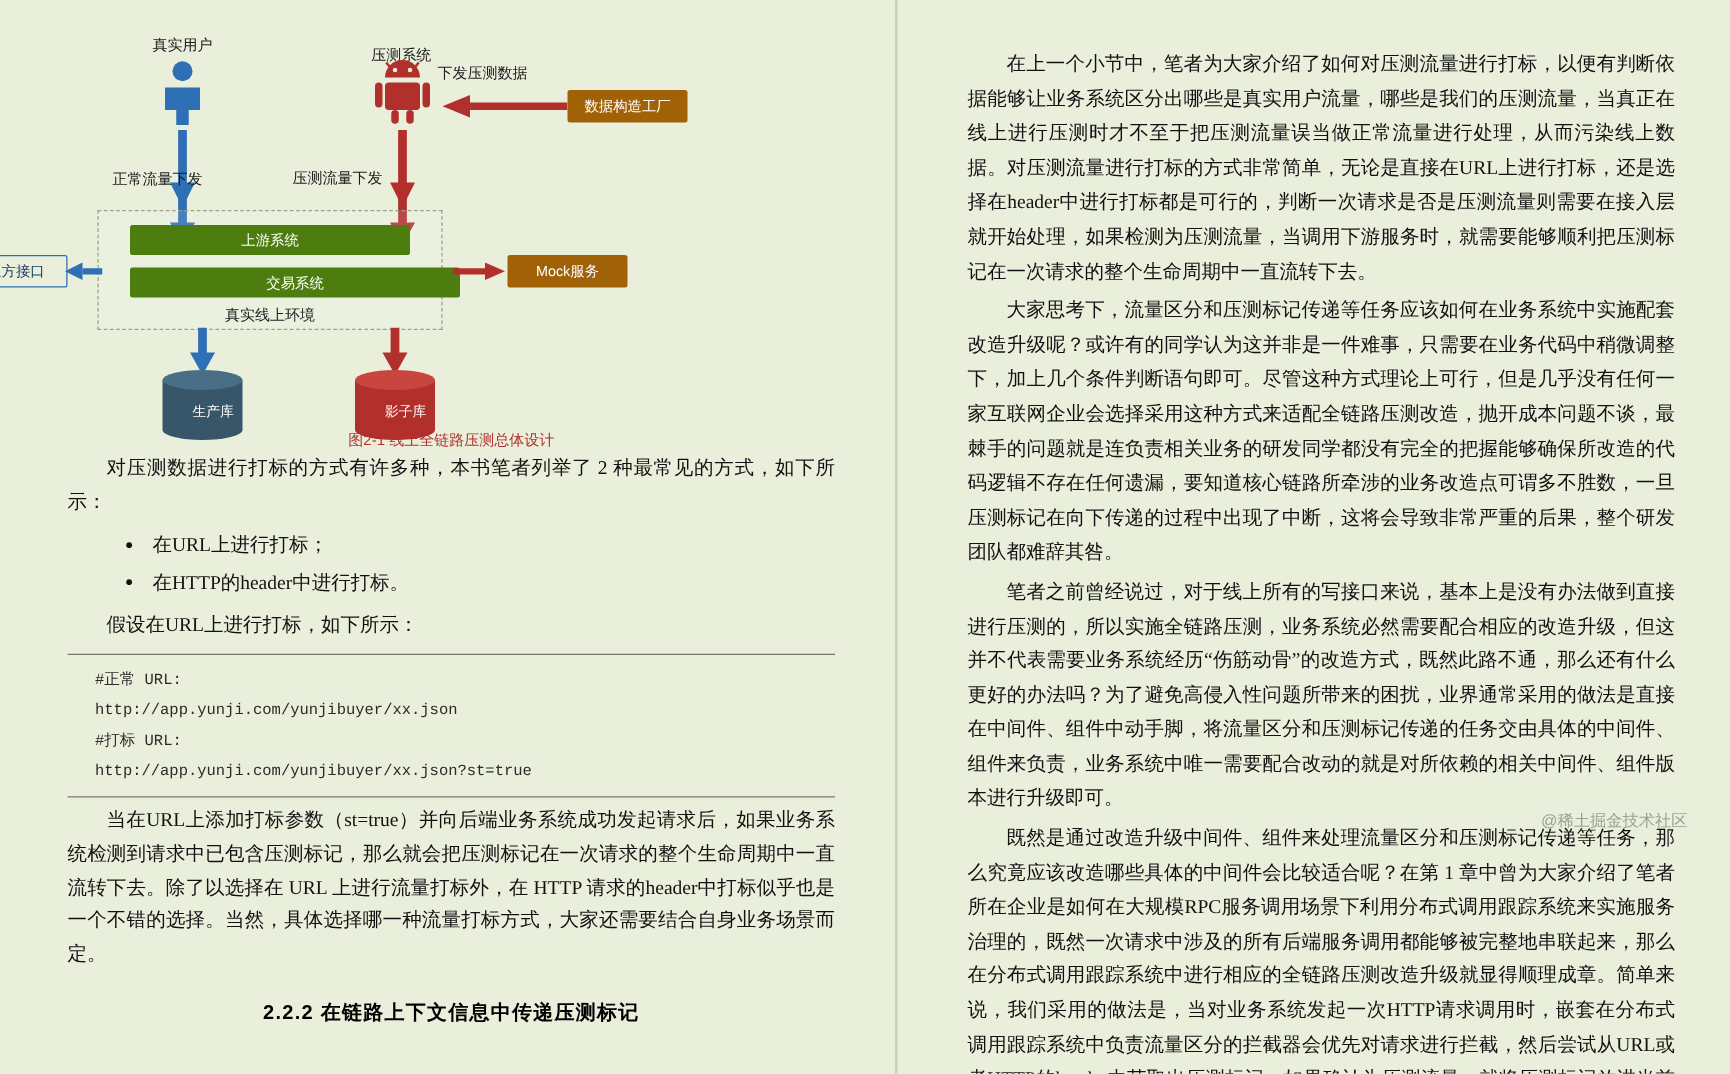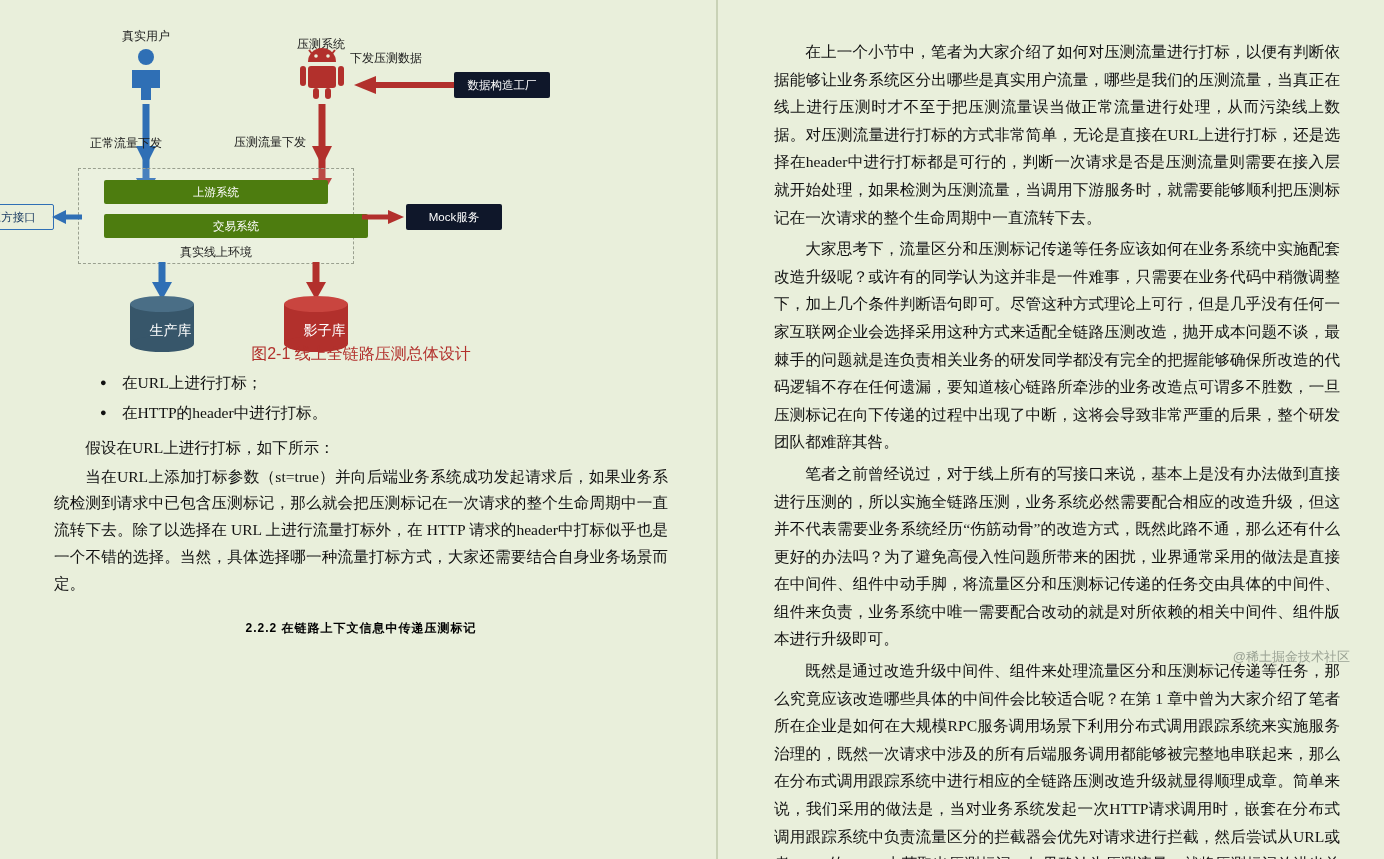"数据构造工厂" .box-red { background: #0f172a -> #a16207 }
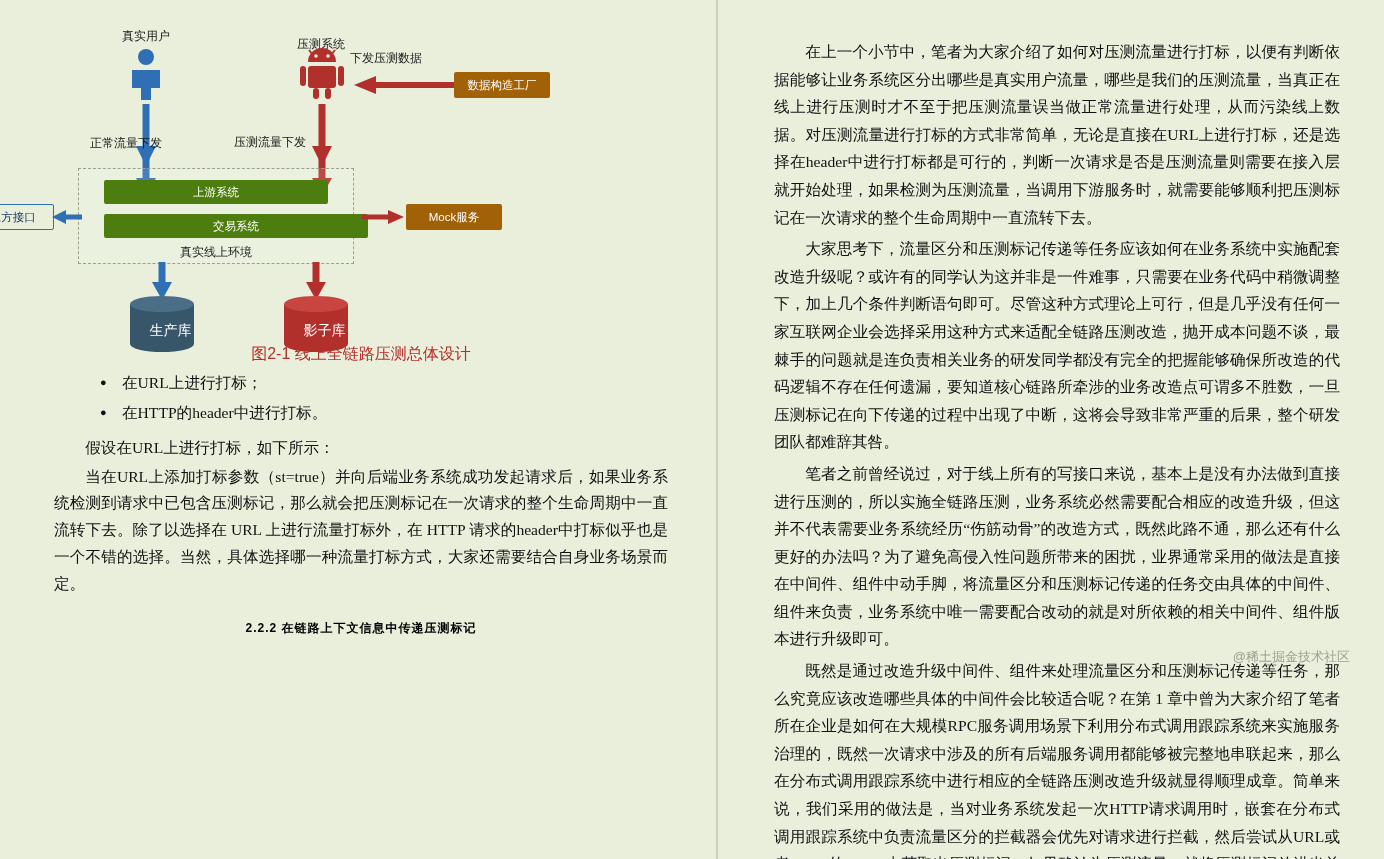"生产库" .cyl-label { font-size: 14px -> 11px }
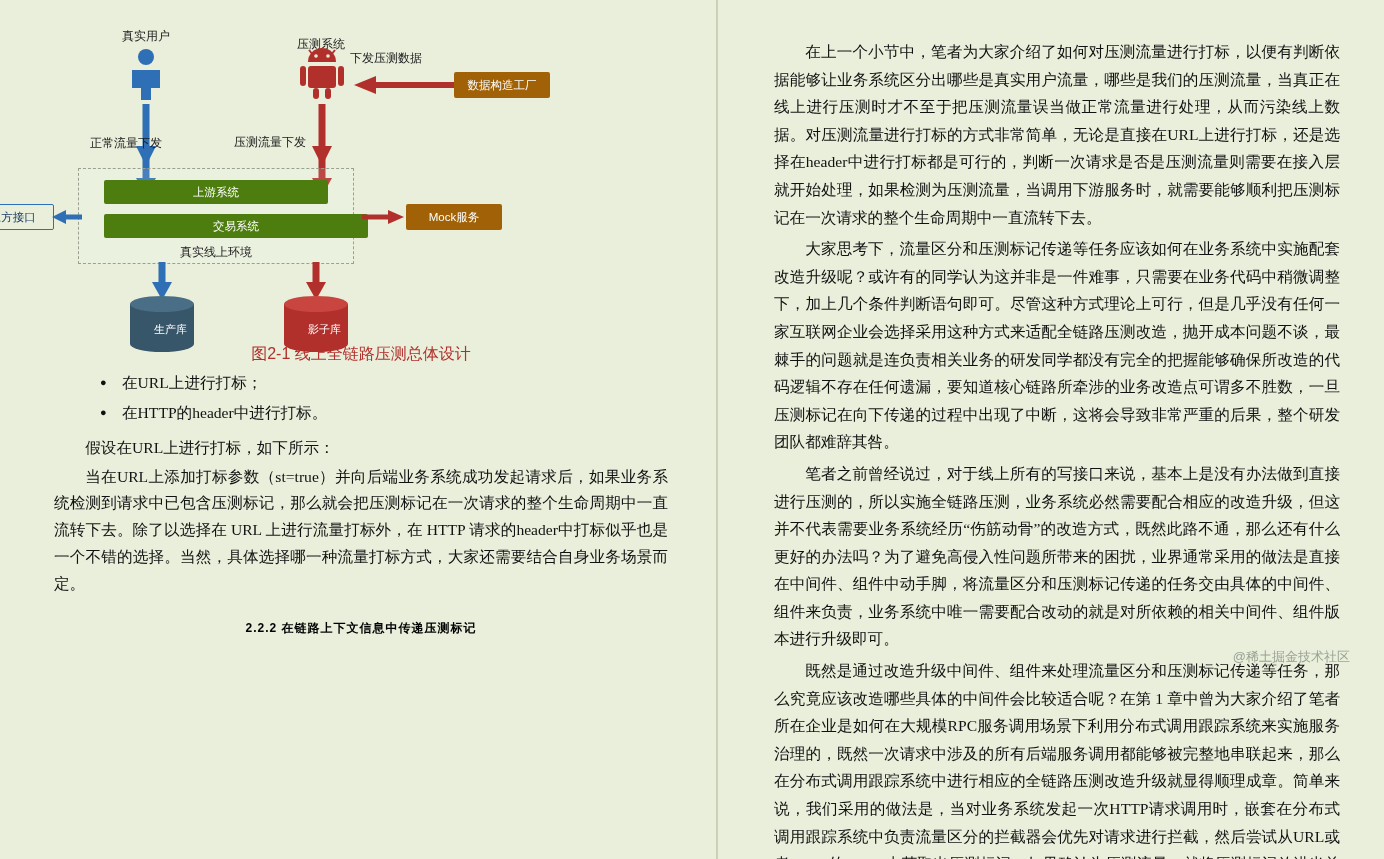"图2-1 线上全链路压测总体设计" .fig-caption { font-size: 16px -> 12px }
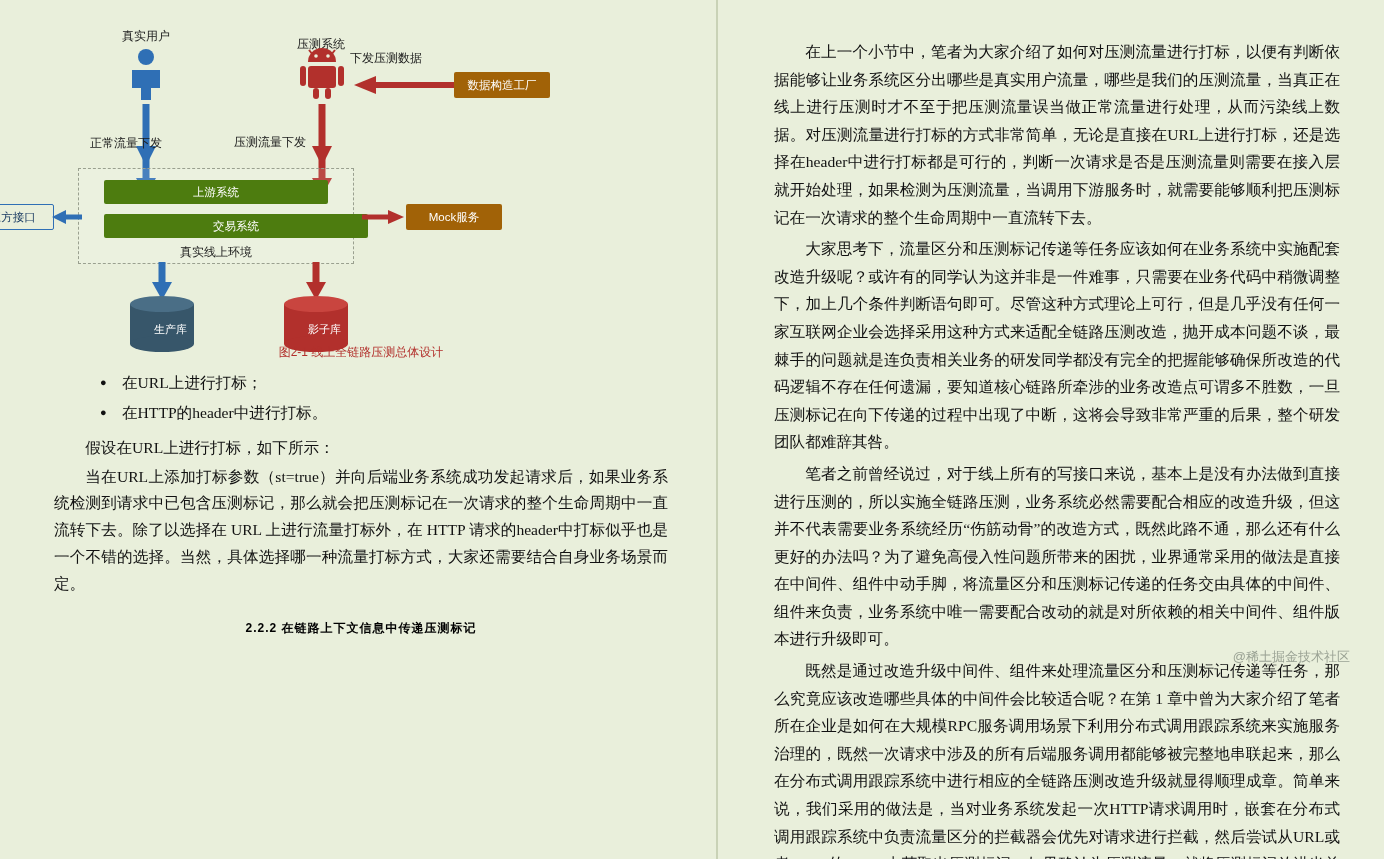"对压测数据进行打标的方式有许多种，本书笔者列举了 2 种最常见的方式，如下所示：" p.body-text { html: none -> <p>对压测数据进行打标的方式有许多种，本书笔者列举了 2 种最常见的方式，如下所示：</p> }
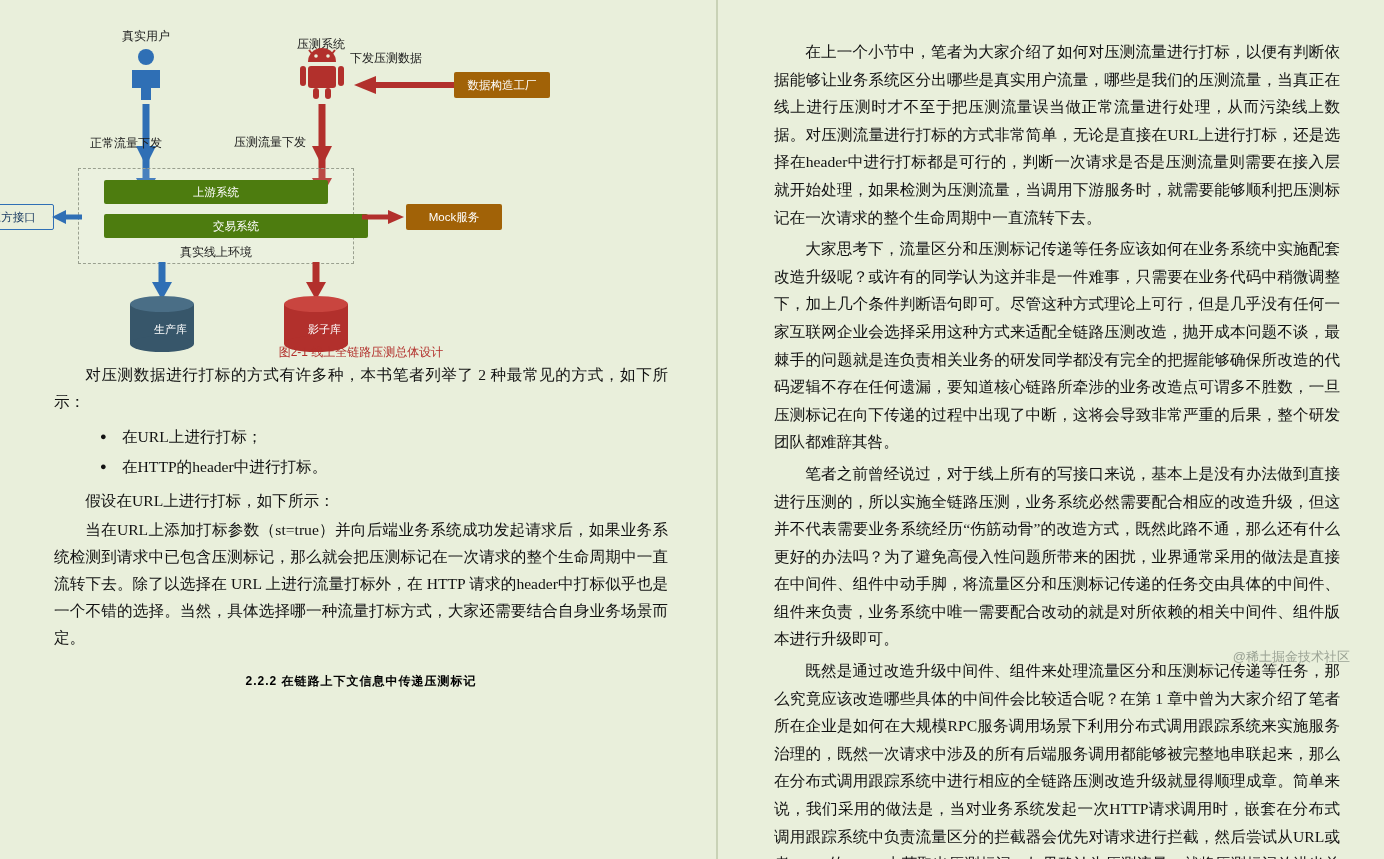"#正常 URL:" div.code-block { html: none -> <div> <div>#正常 URL:</div> <div>http://app.yunji.com/yunjibuyer/xx.json</div> <div>#打标 URL:</div> <div>http://app.yunji.com/yunjibuyer/xx.json?st=true</div> </div> }
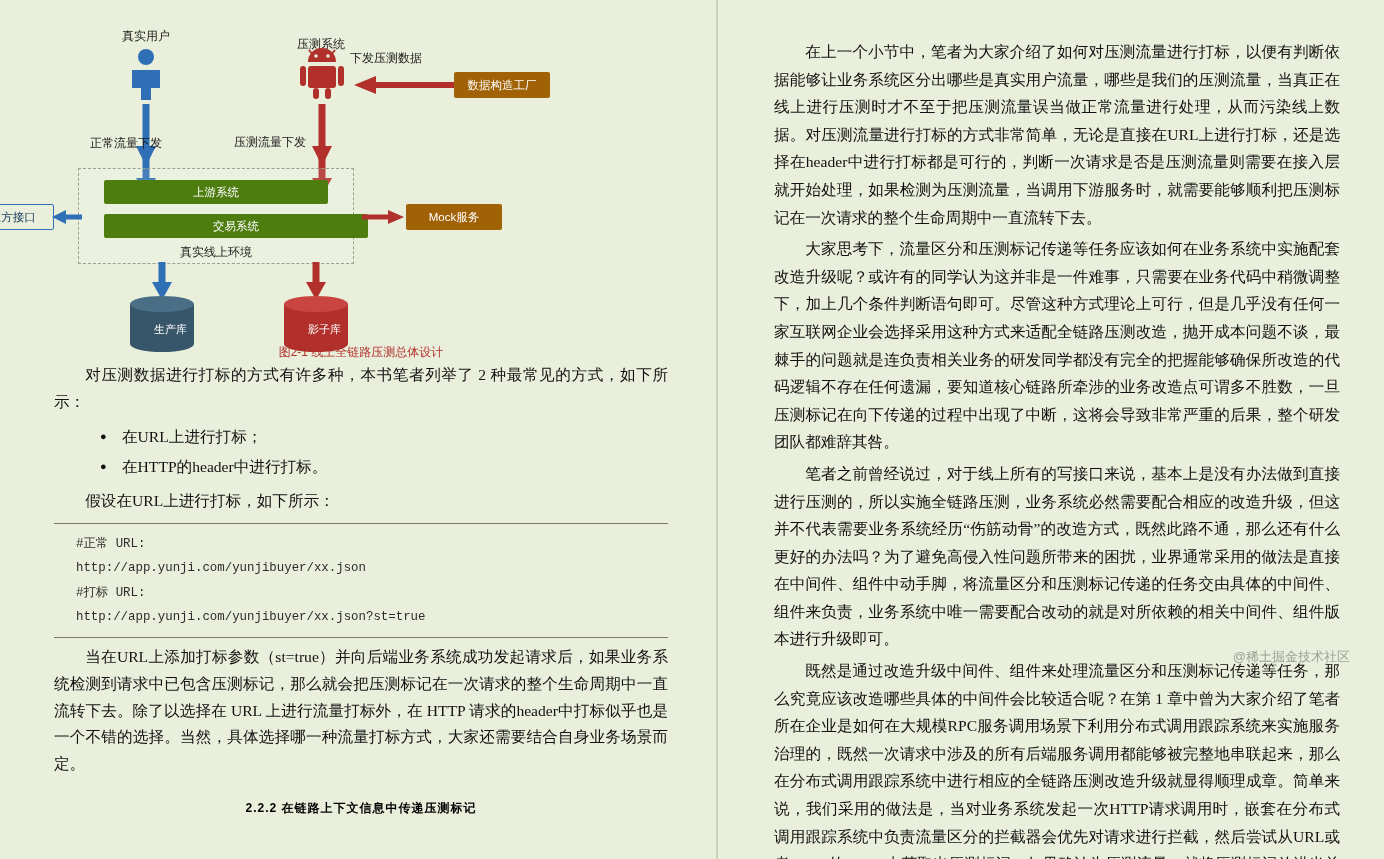"2.2.2 在链路上下文信息中传递压测标记" h2.section-title { font-size: 12px -> 16px }
